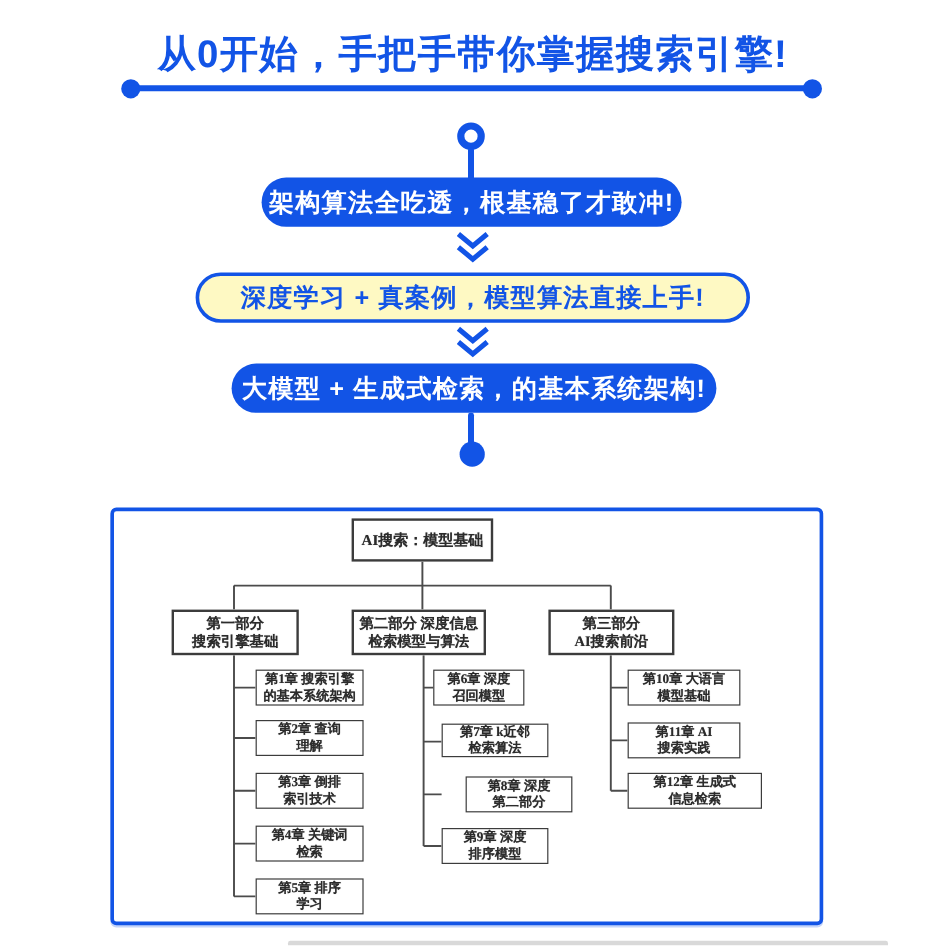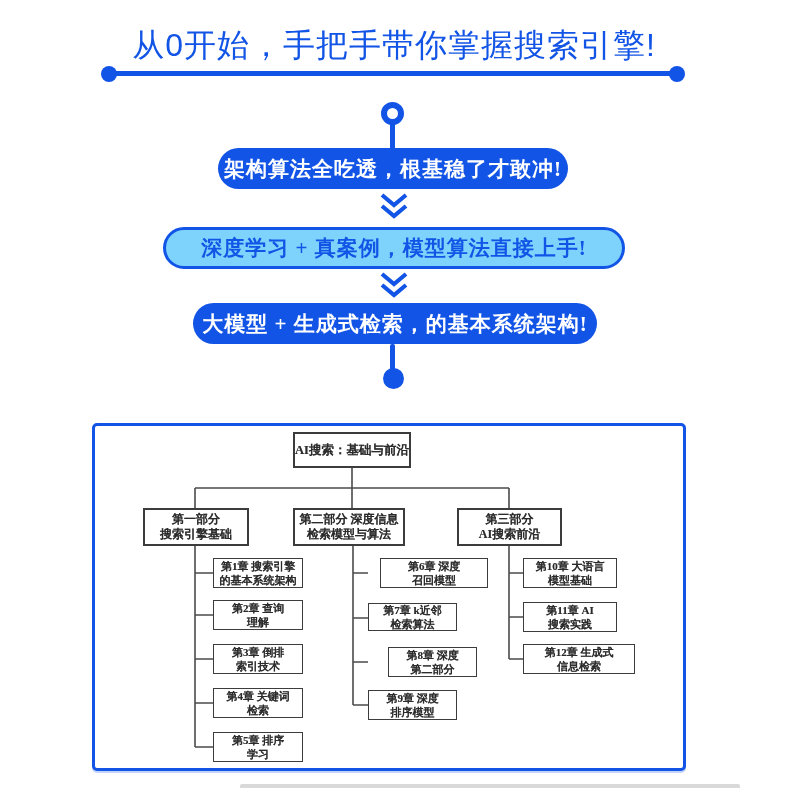"从0开始，手把手带你掌握搜索引擎!" .title { font-weight: 400 -> 700 }
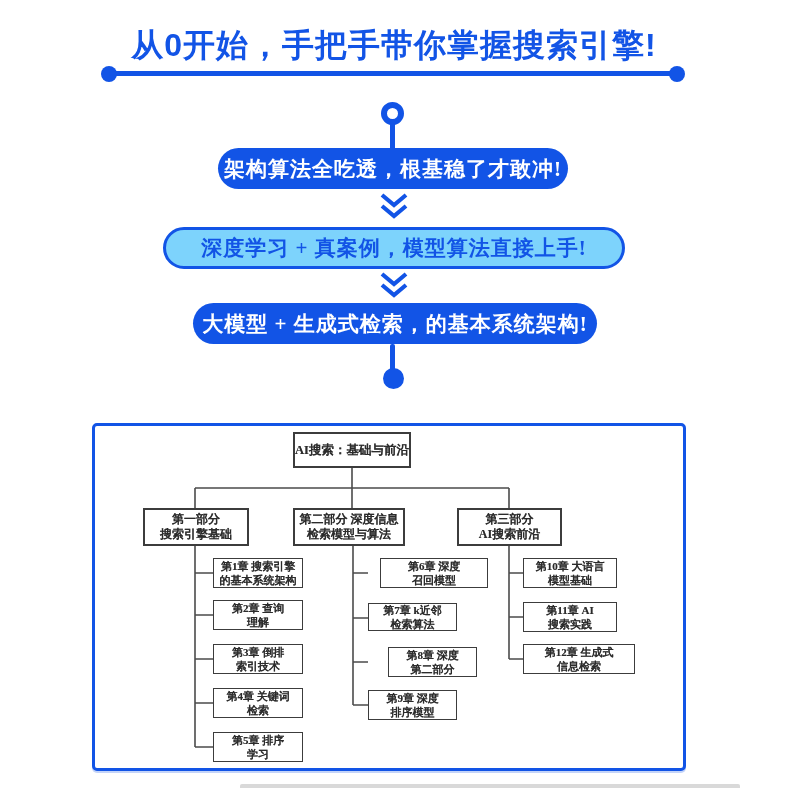"架构算法全吃透，根基稳了才敢冲!" .pill { font-family: Liberation Serif, serif -> none }
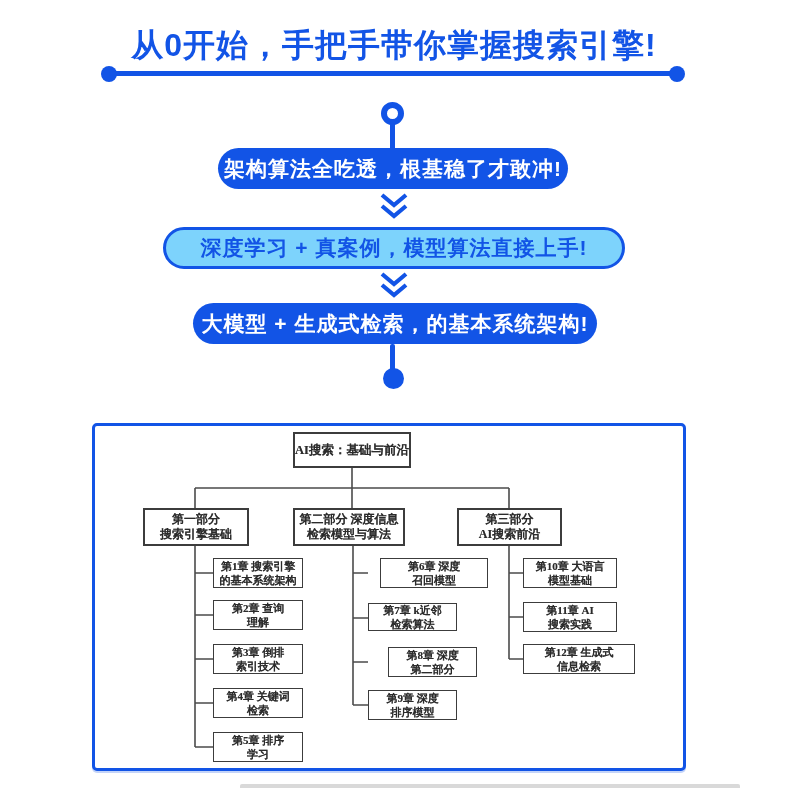"深度学习 + 真案例，模型算法直接上手!" .pill-outline { background: #7dd3fc -> #fef9c3 }
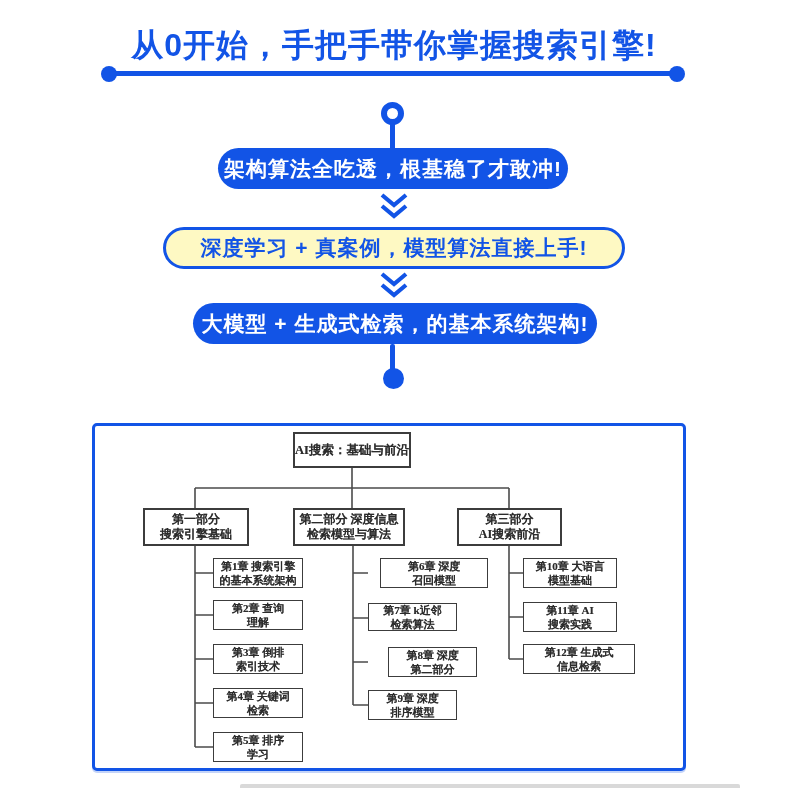"AI搜索：基础与前沿" span { text: 基础与前沿 -> 模型基础 }
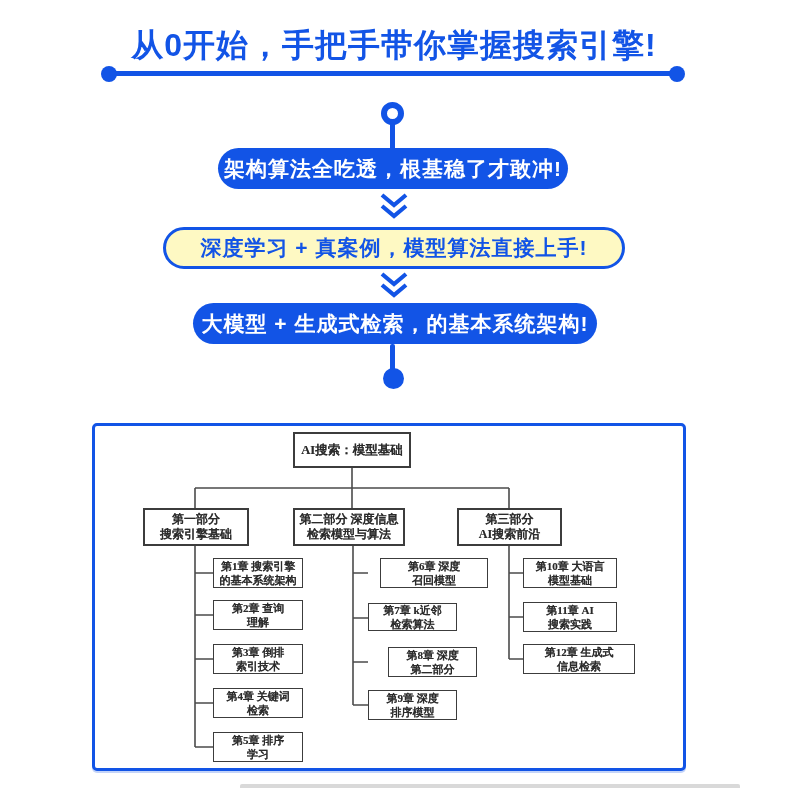"第6章 深度" div.abs { left: 380px -> 361px; width: 108px -> 76px }
